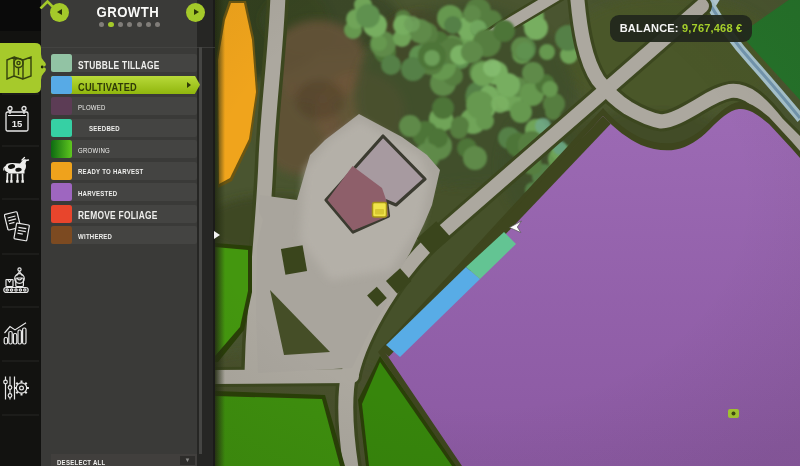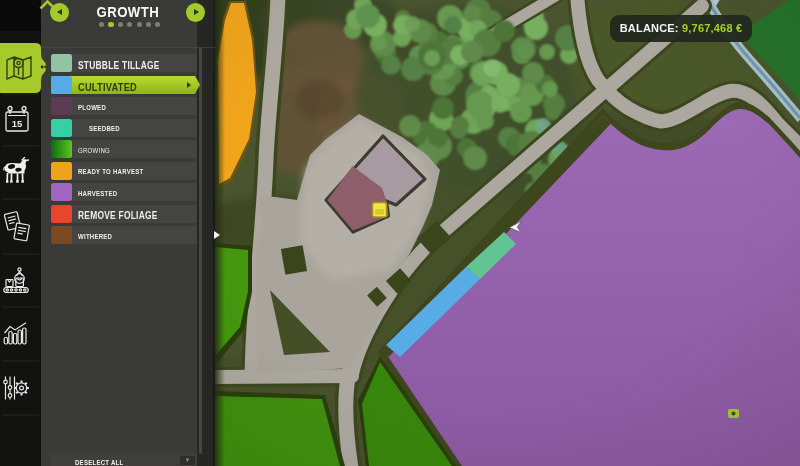"PLOWED" div.abs { font-weight: bold -> normal }
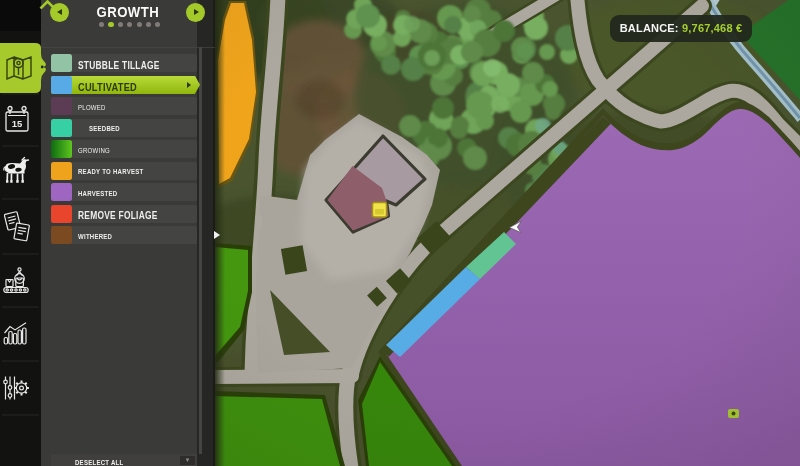"DESELECT ALL" span { margin-left: 24px -> 6px }
